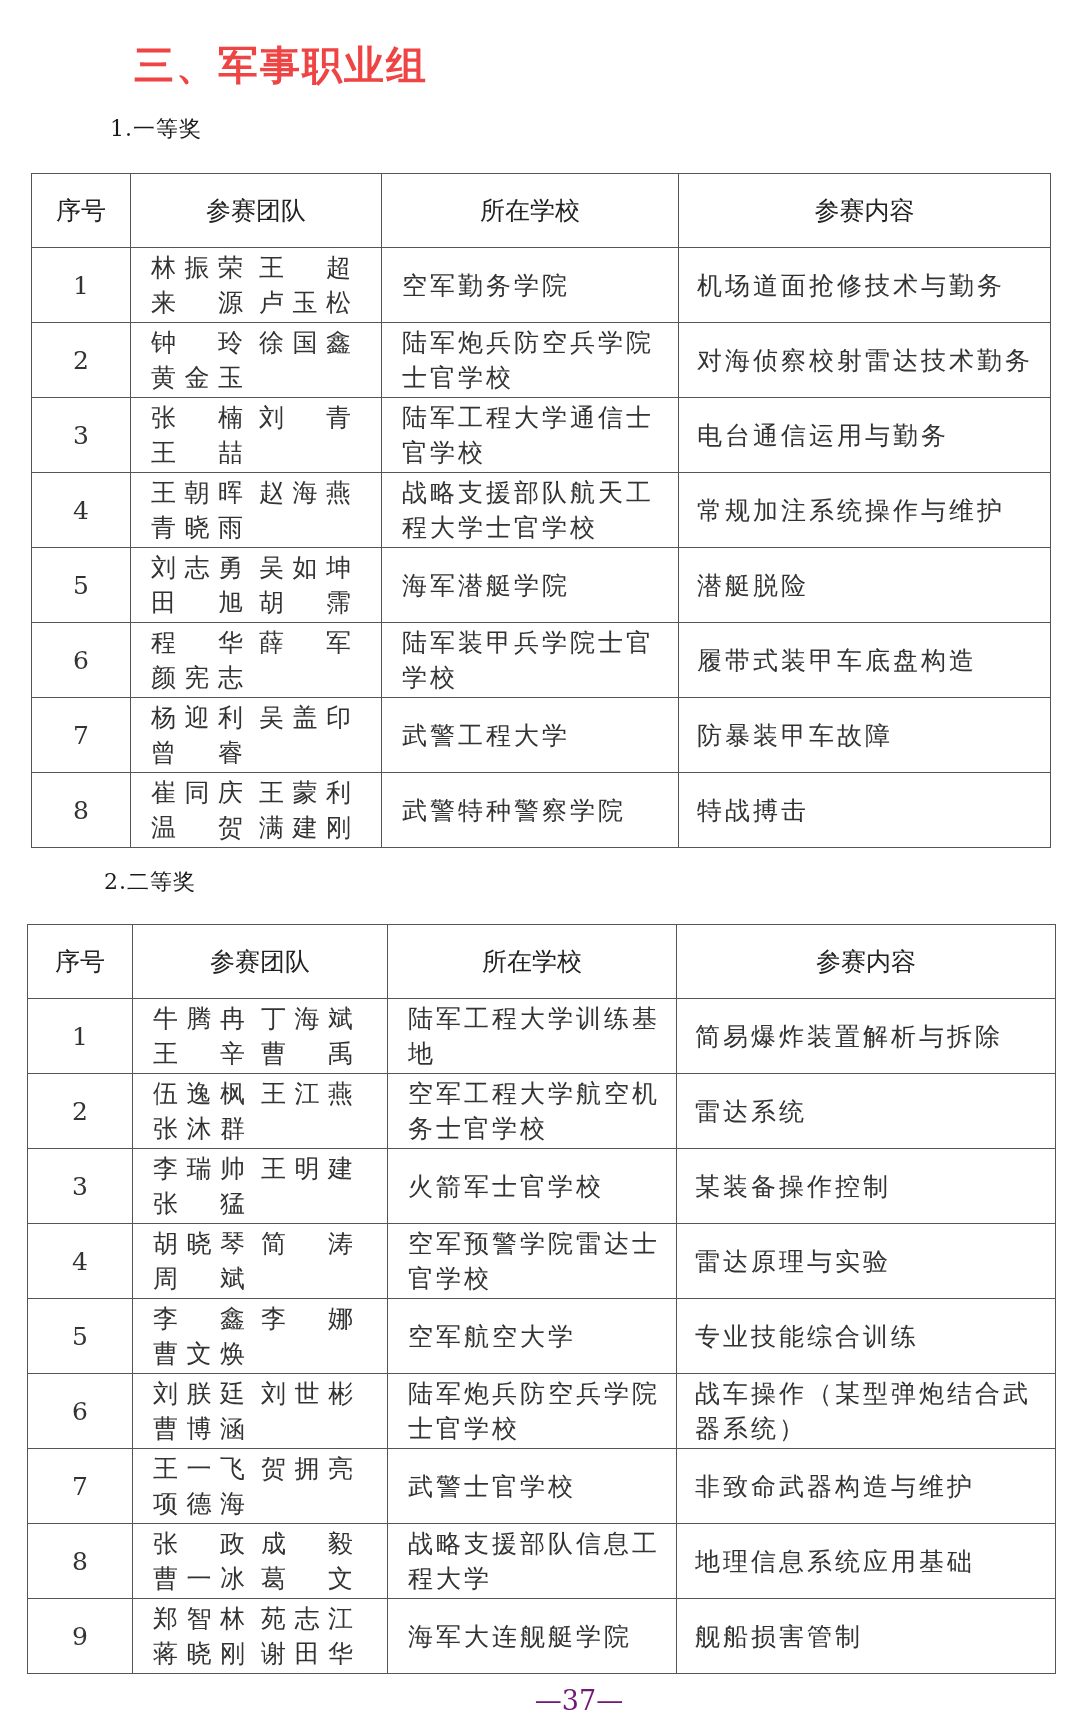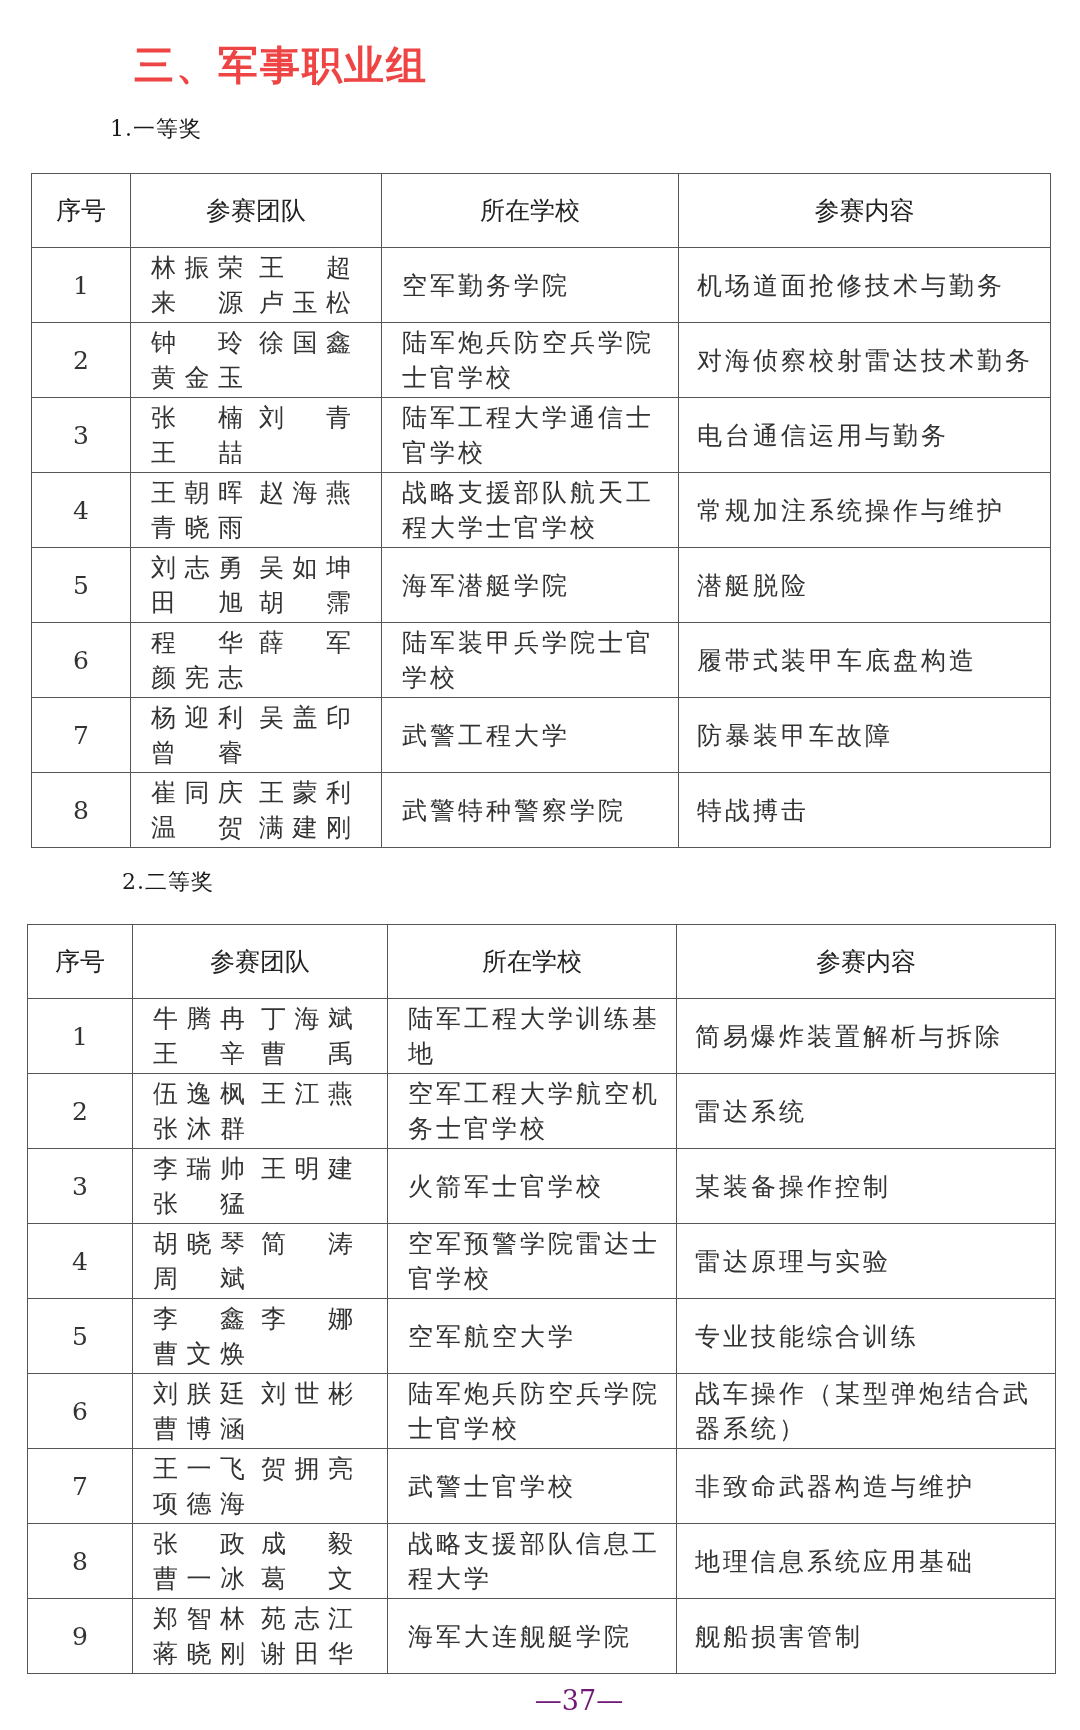"2.二等奖" .award-title.second { left: 122px -> 104px }
